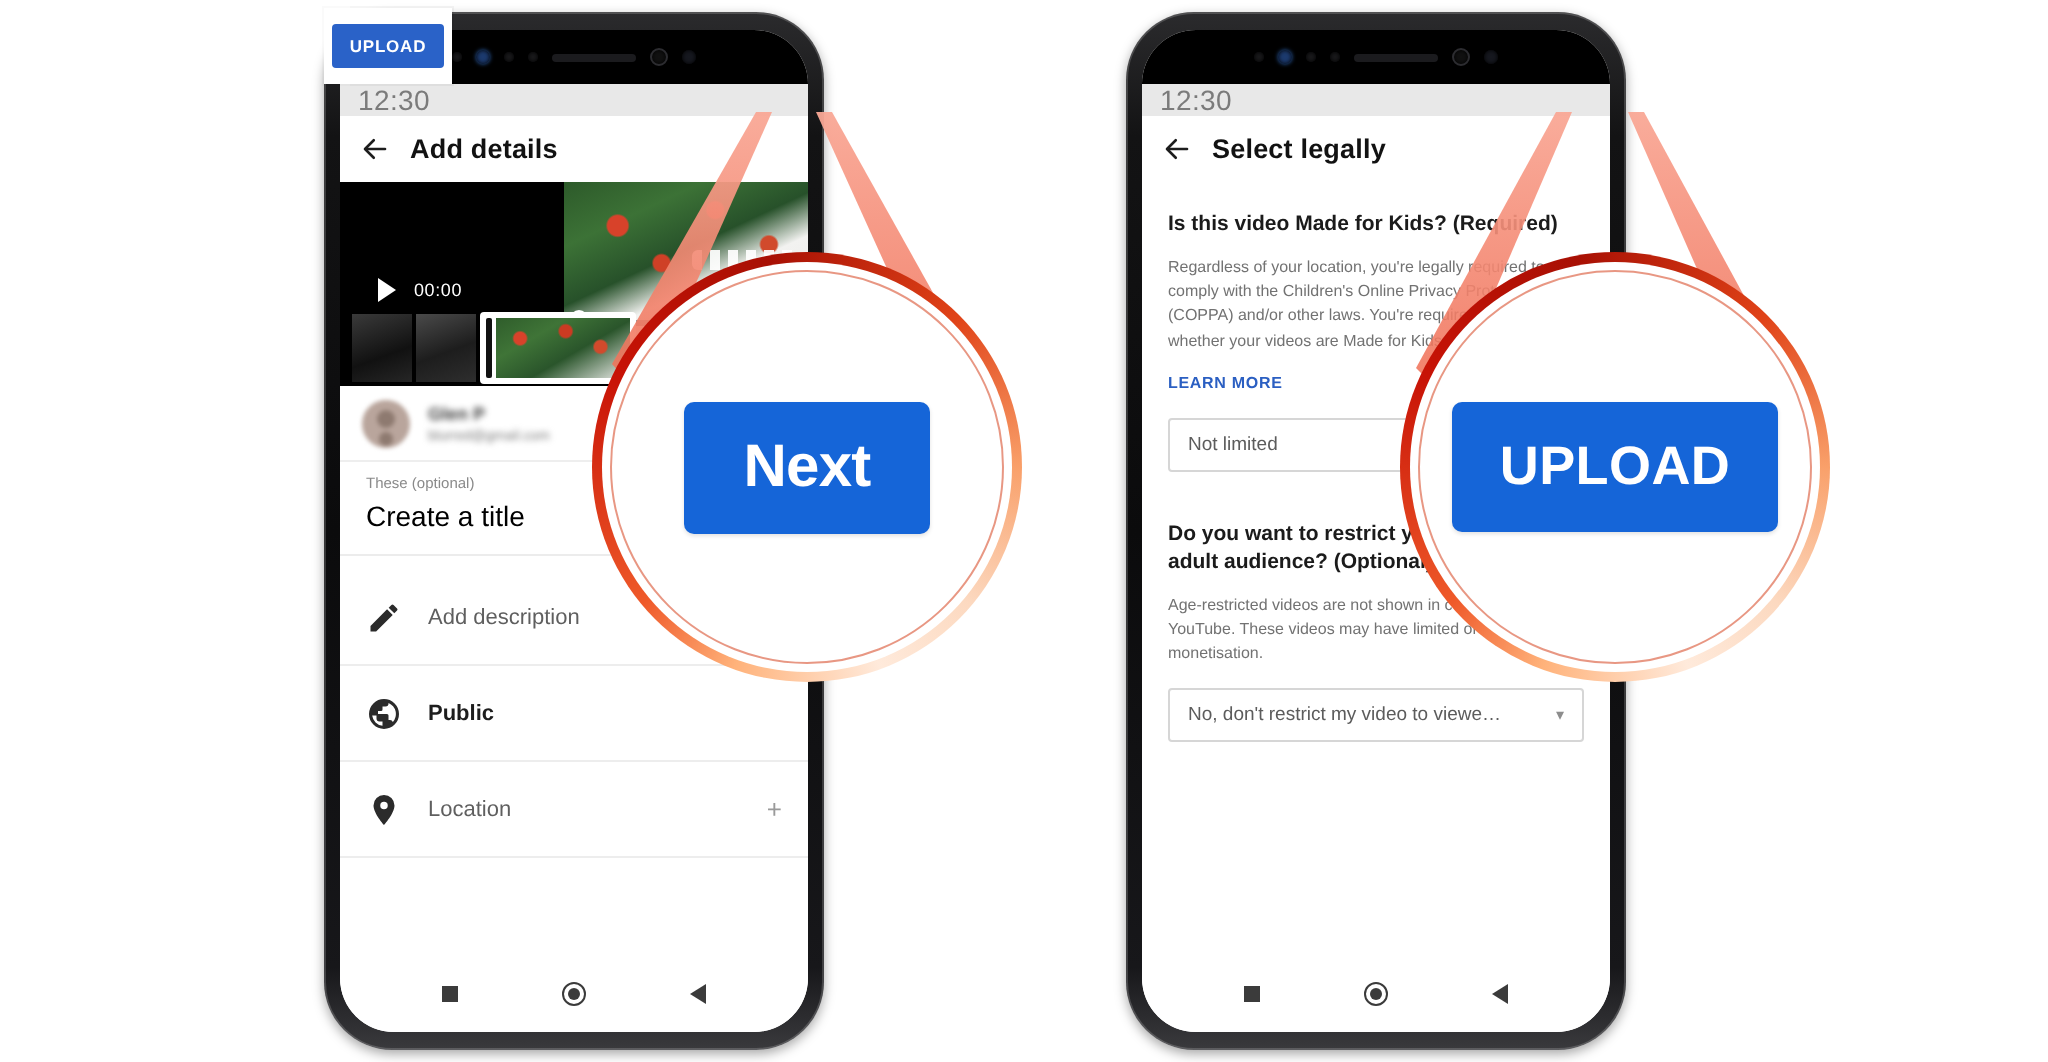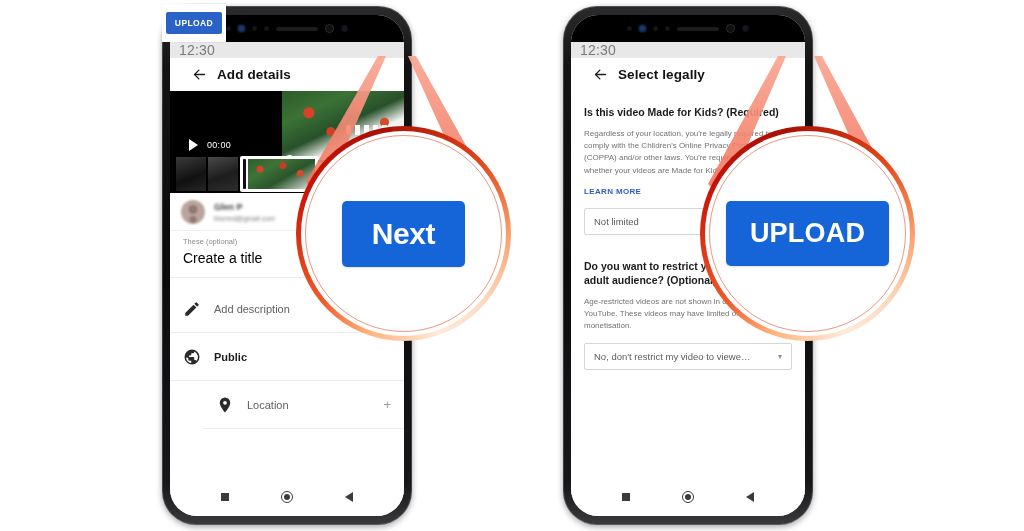"Add details" .appbar { padding: 0 22px -> 0 10px }
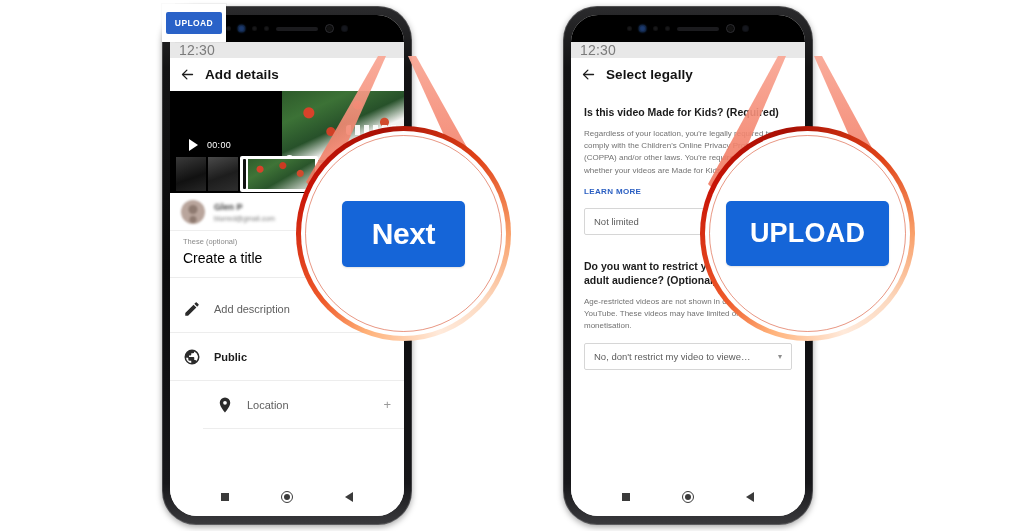"Location" .li-3 { margin-left: 33px -> none }
